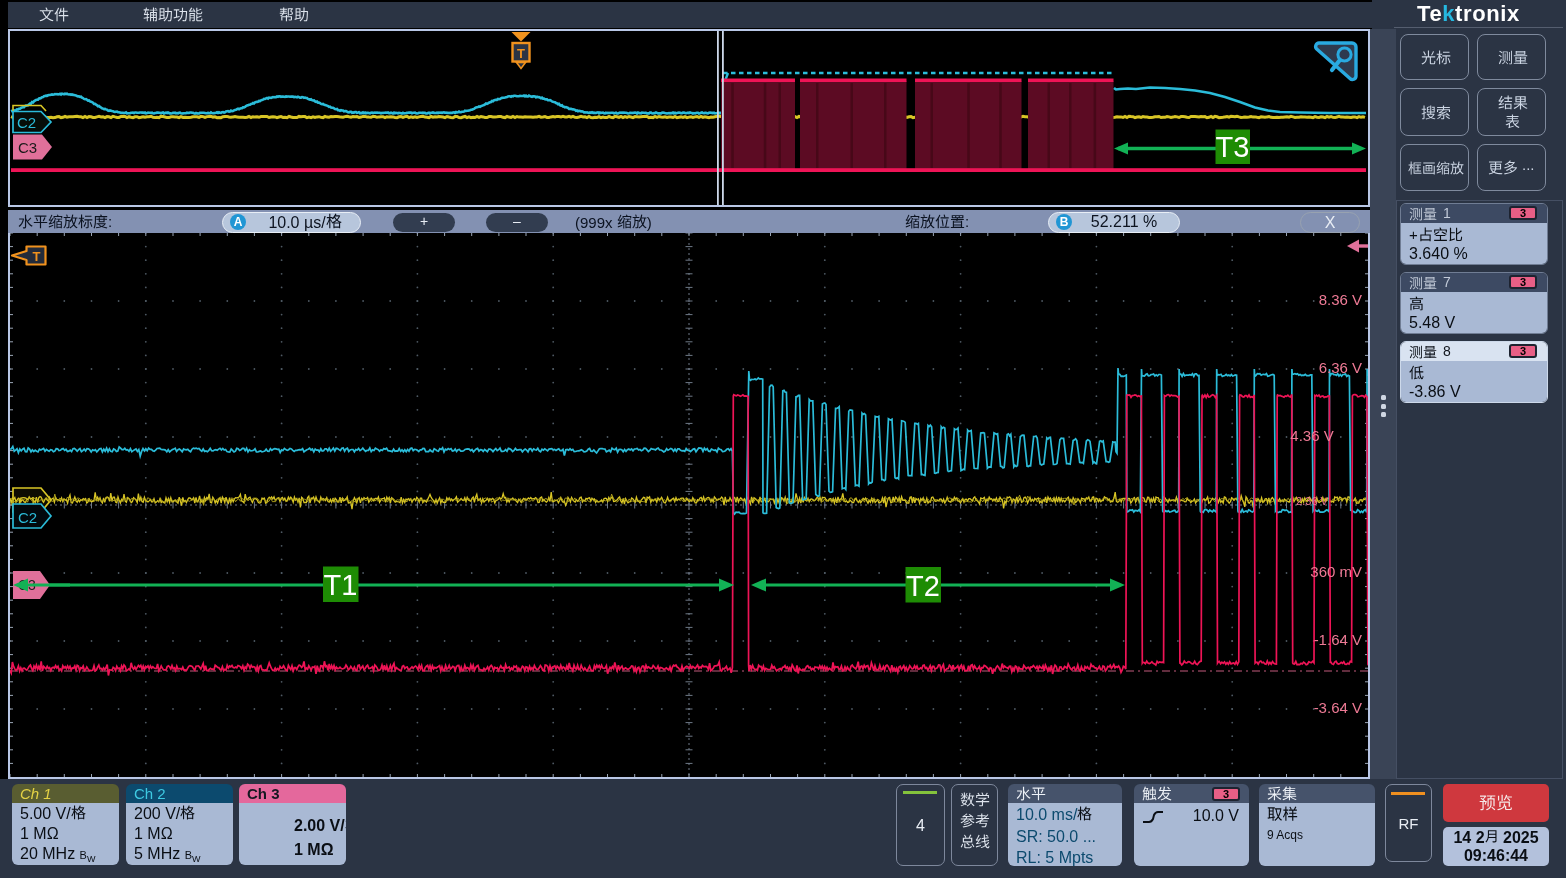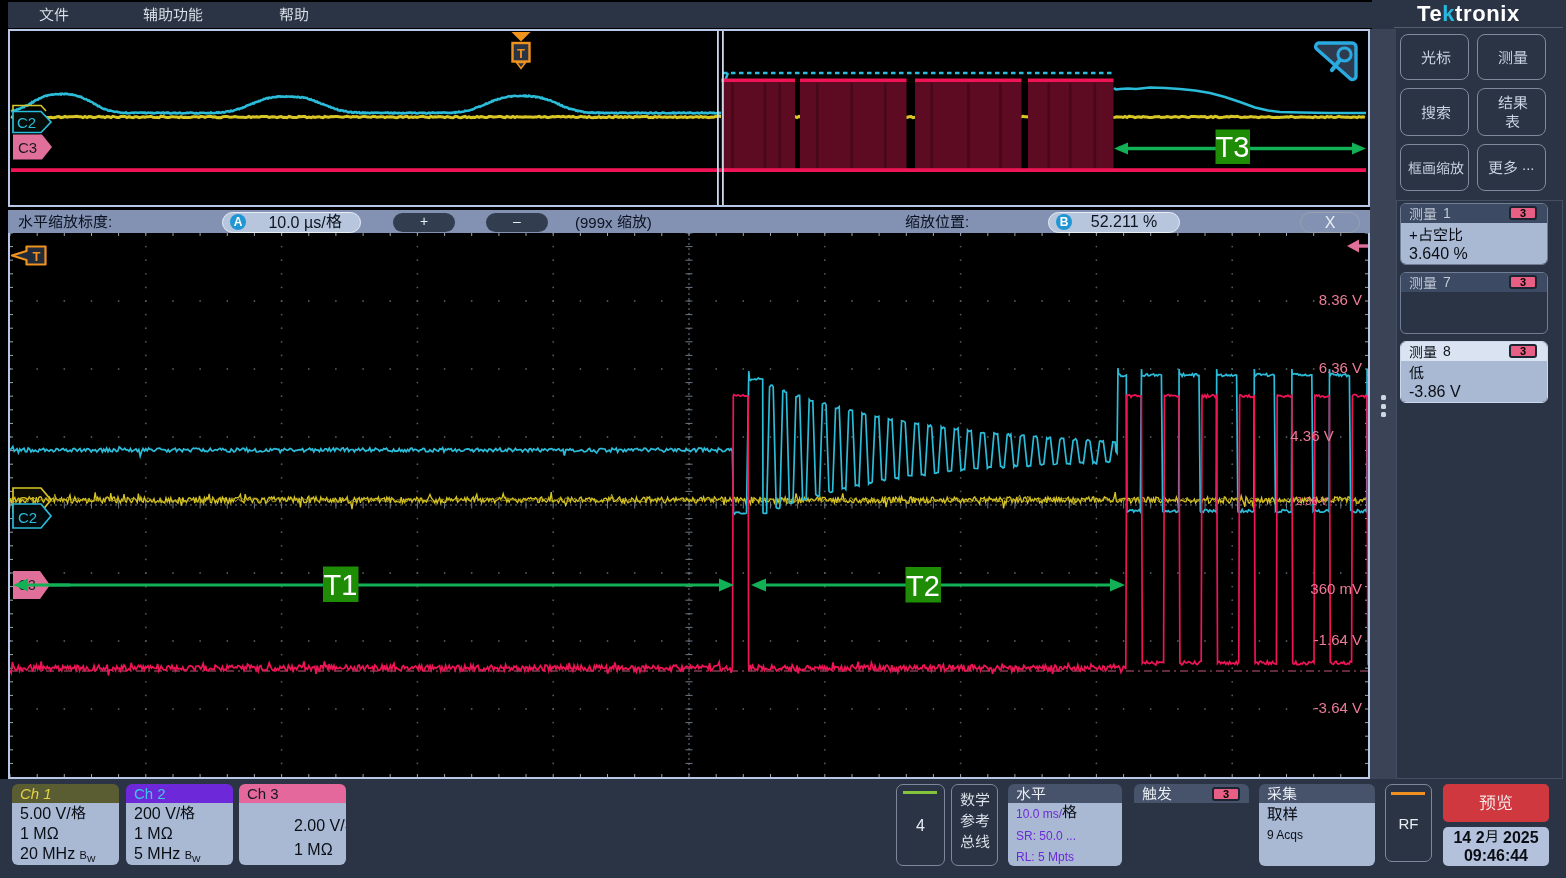"5.48 V" div { html: none -> <div> <div> <svg> <path></path> </svg> </div> <div>5.48 V</div> </div> }
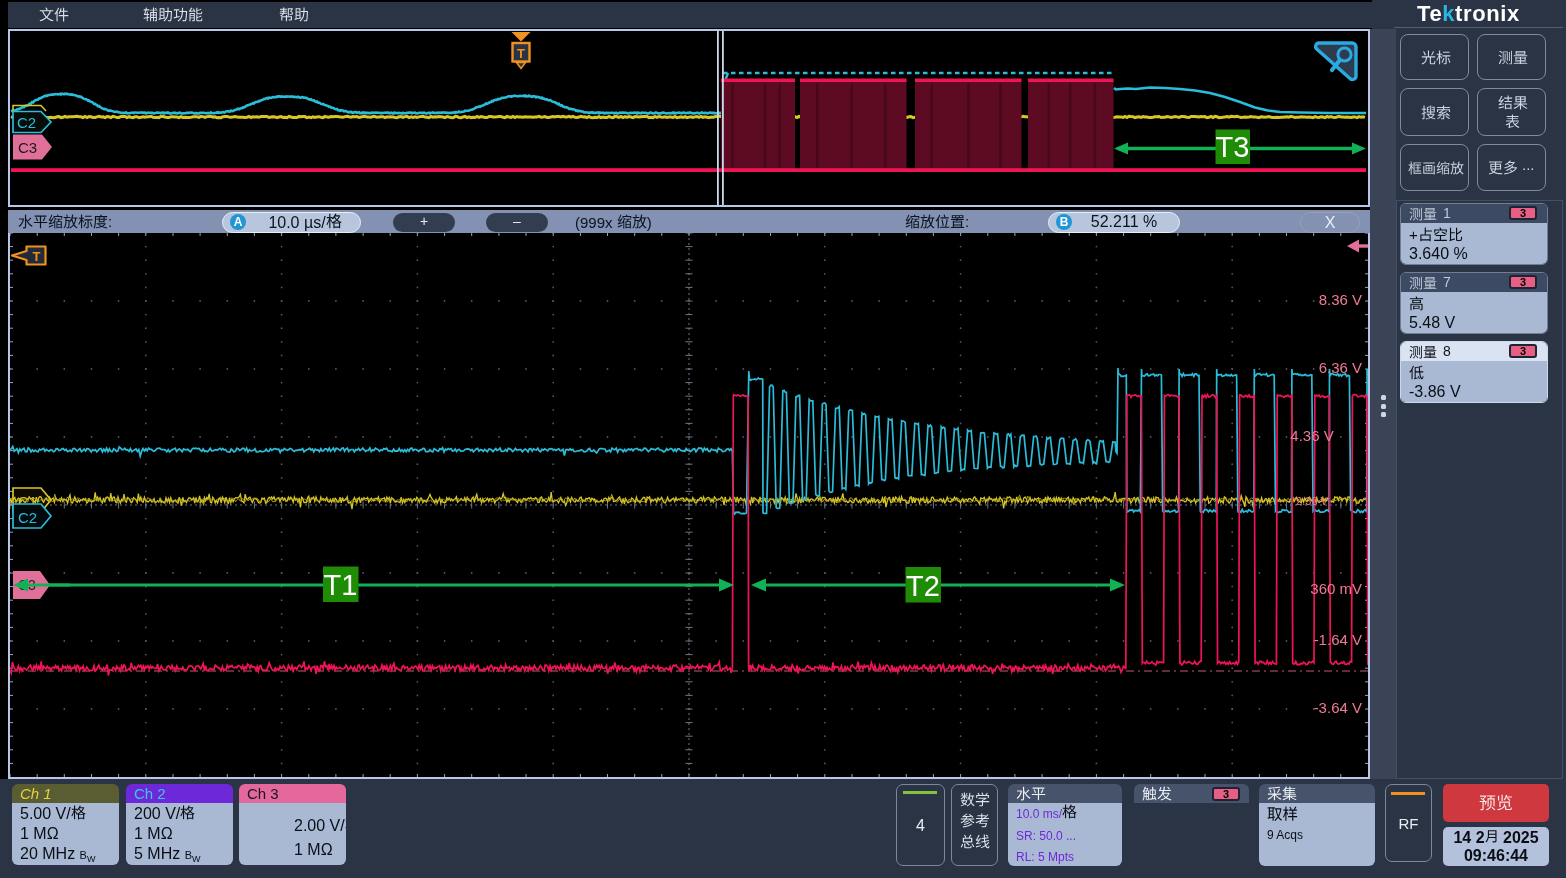"360 mV" div { margin-top: 17px -> none }
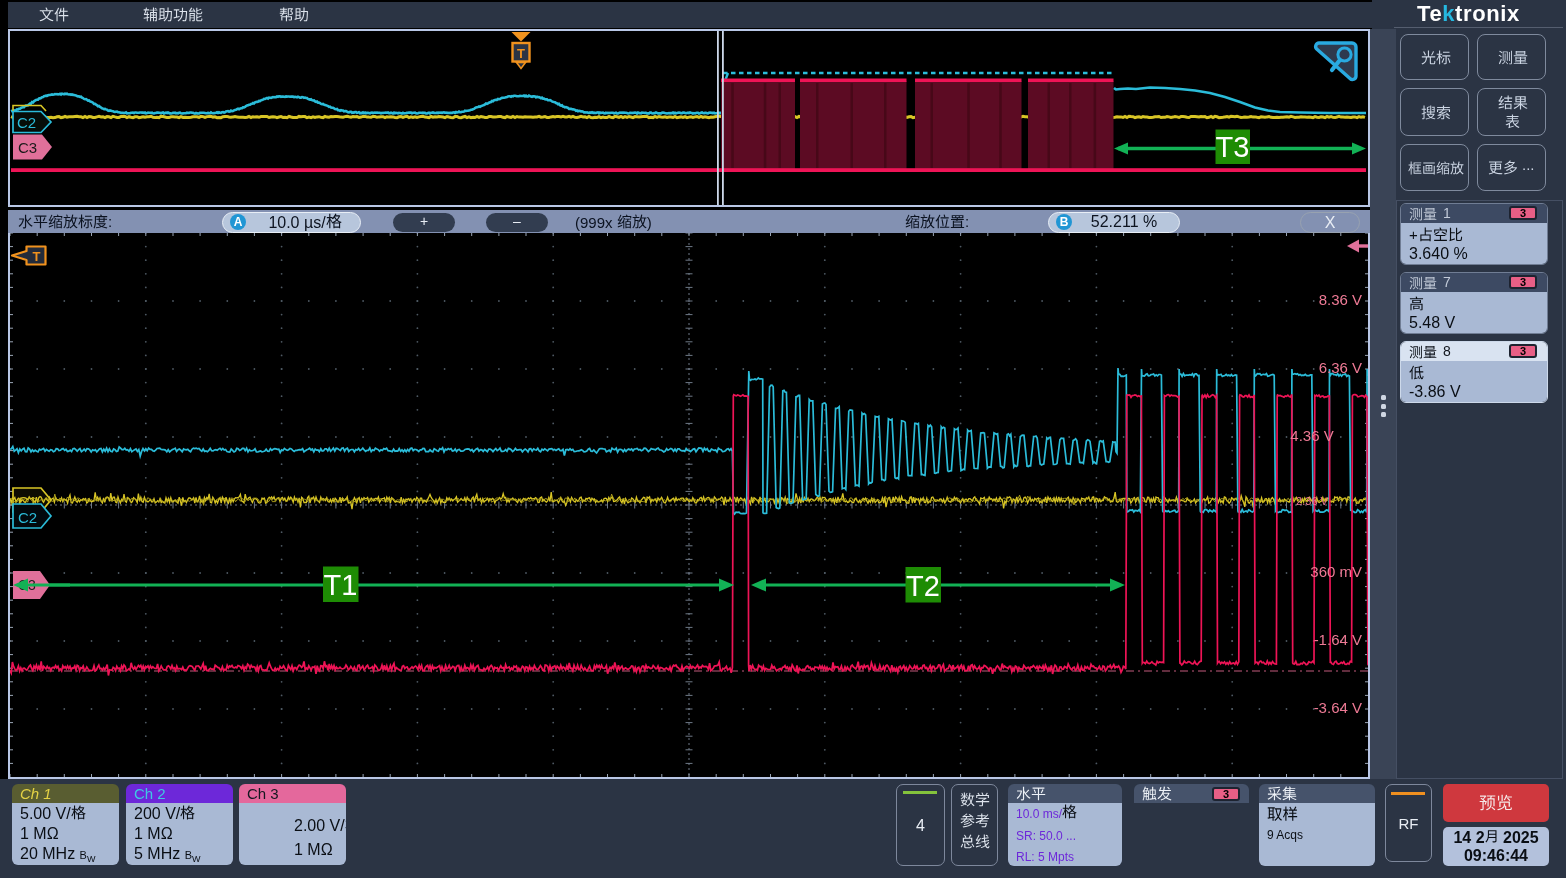"Ch 2" div { background: #6d28d9 -> #0c4a6e }
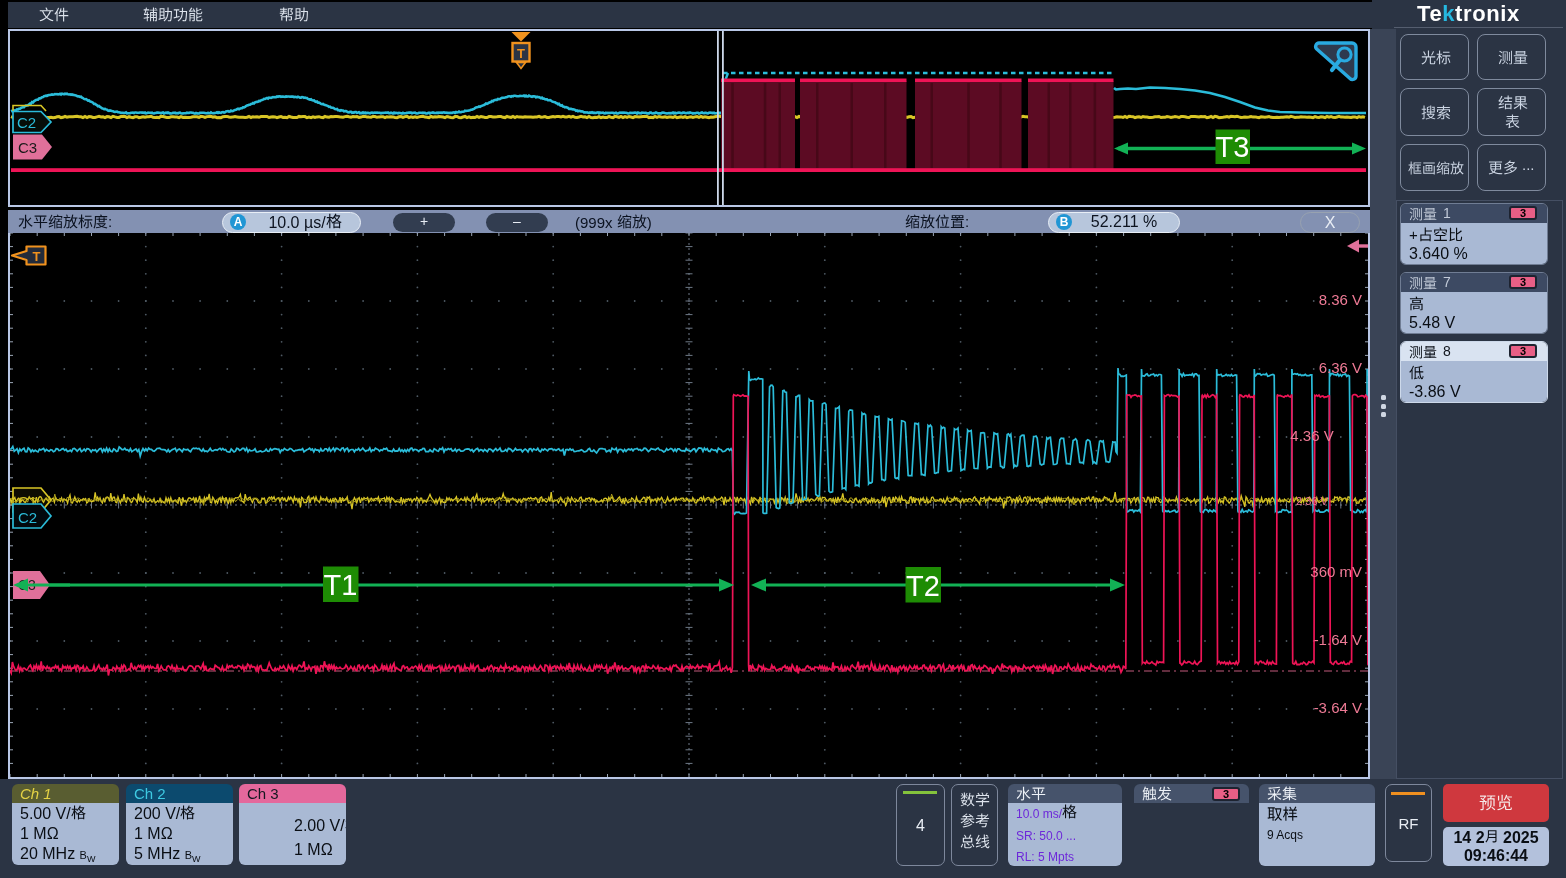"Ch 3" div { font-weight: none -> bold }
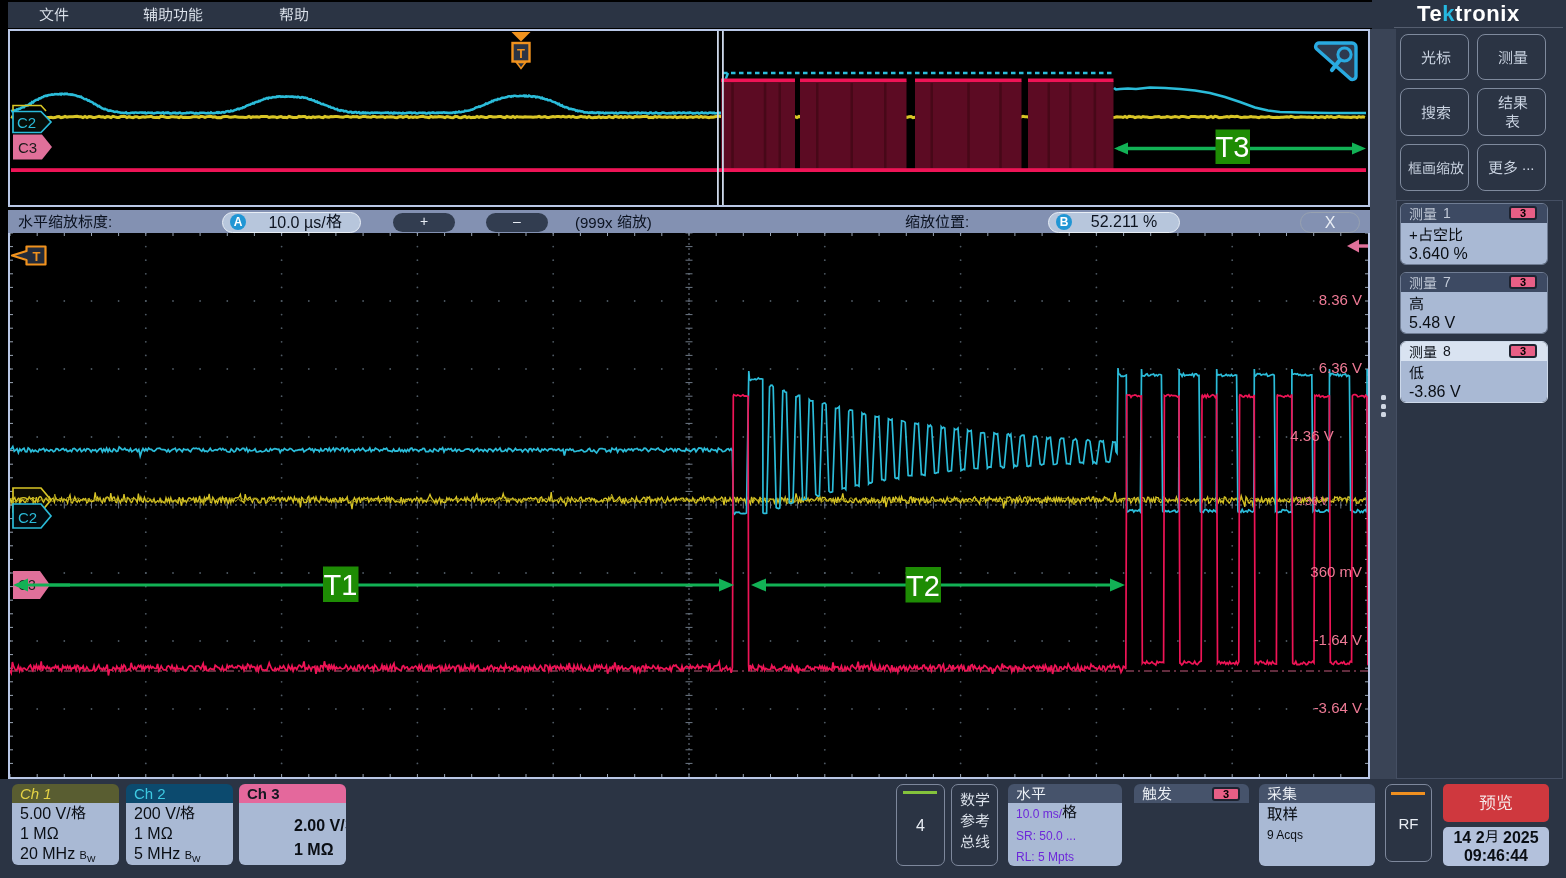"10.0 ms/" div { color: #6d28d9 -> #0c4a6e; font-size: 12px -> 16px }
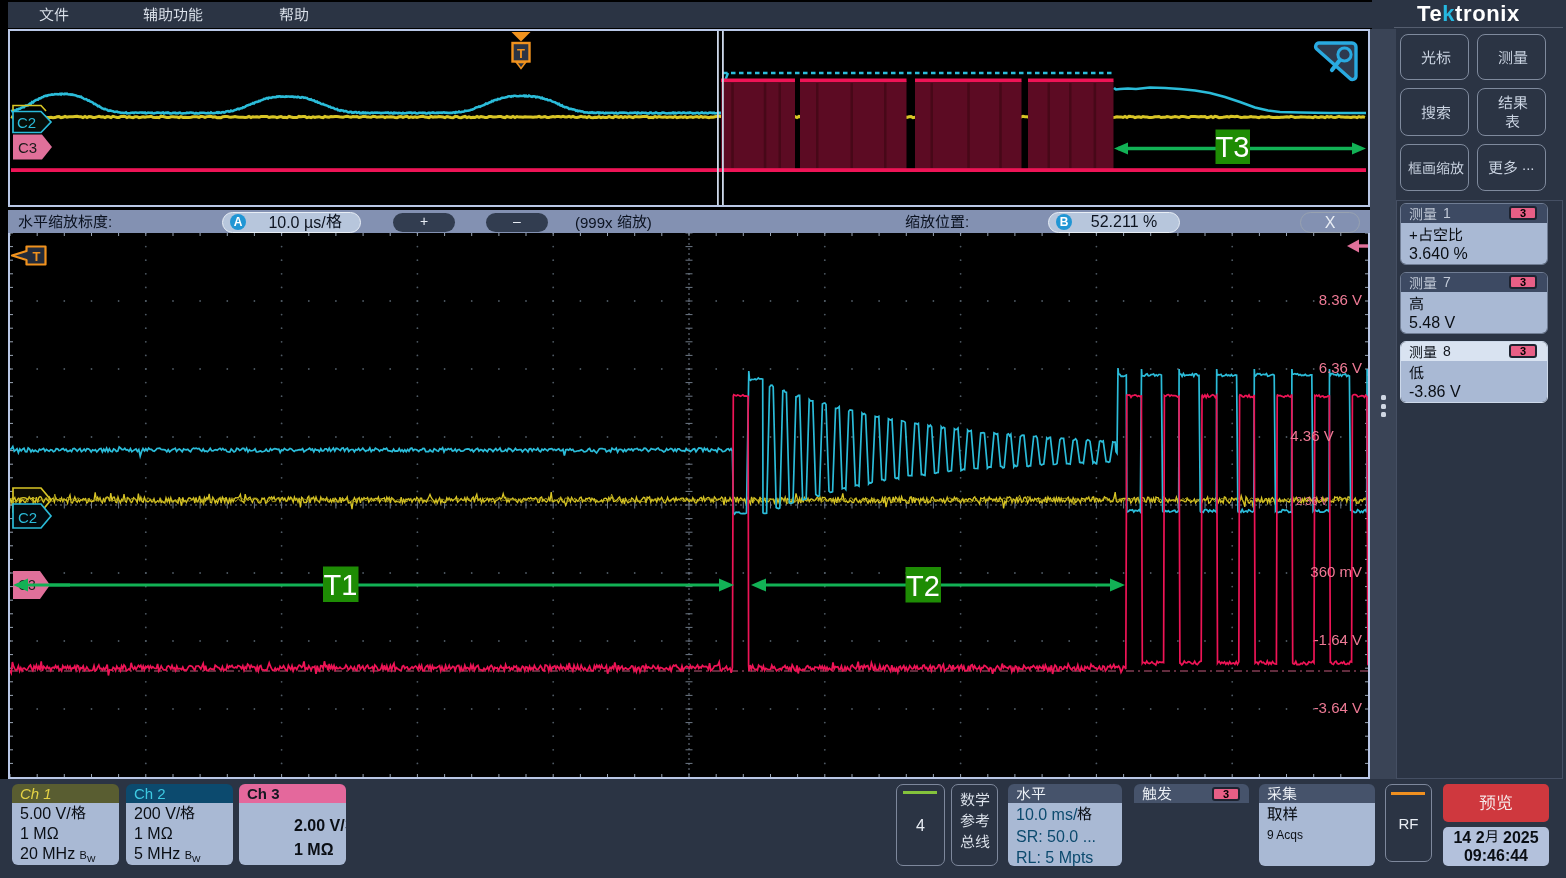"10.0 V" div { html: none -> <div> <svg> <path></path> </svg> <div>10.0 V</div> </div> }
